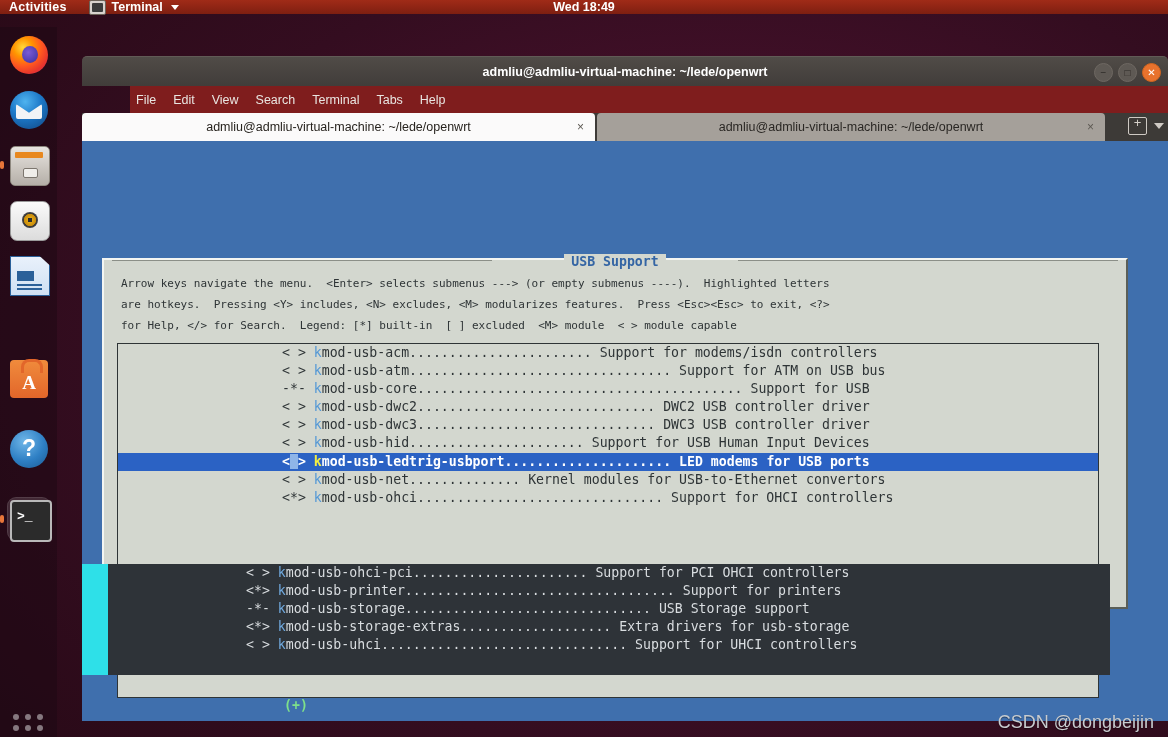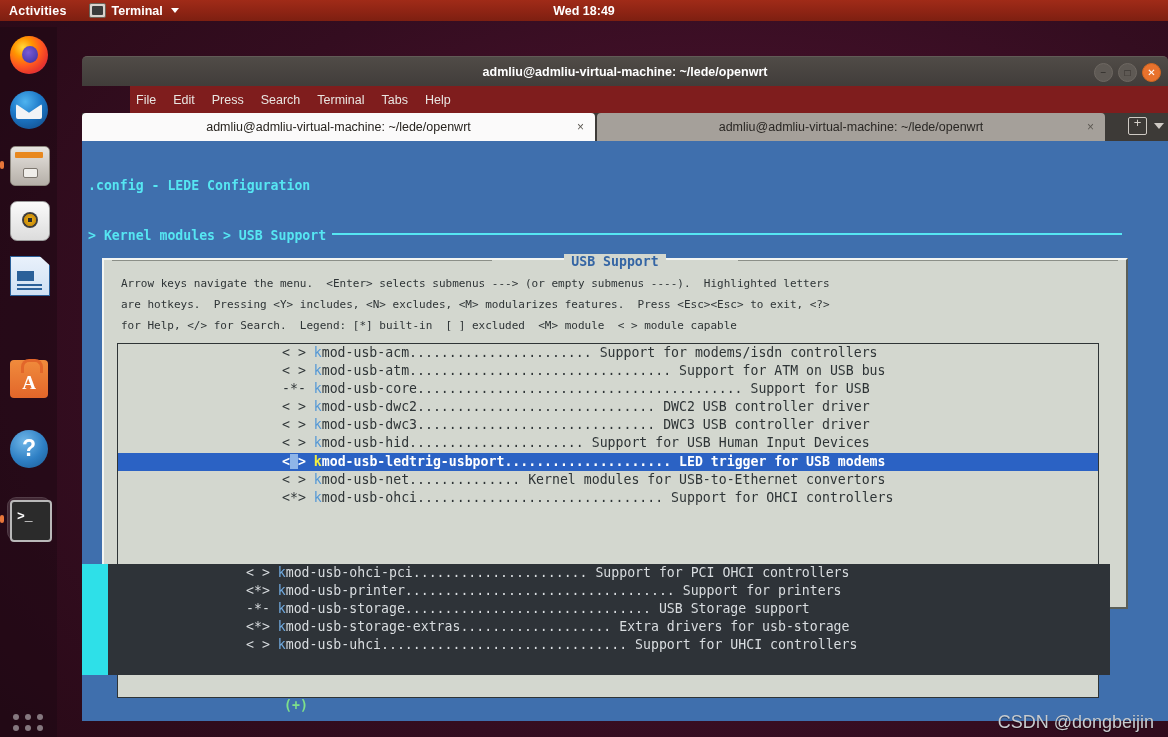"Activities" #topbar { height: 21px -> 14px }
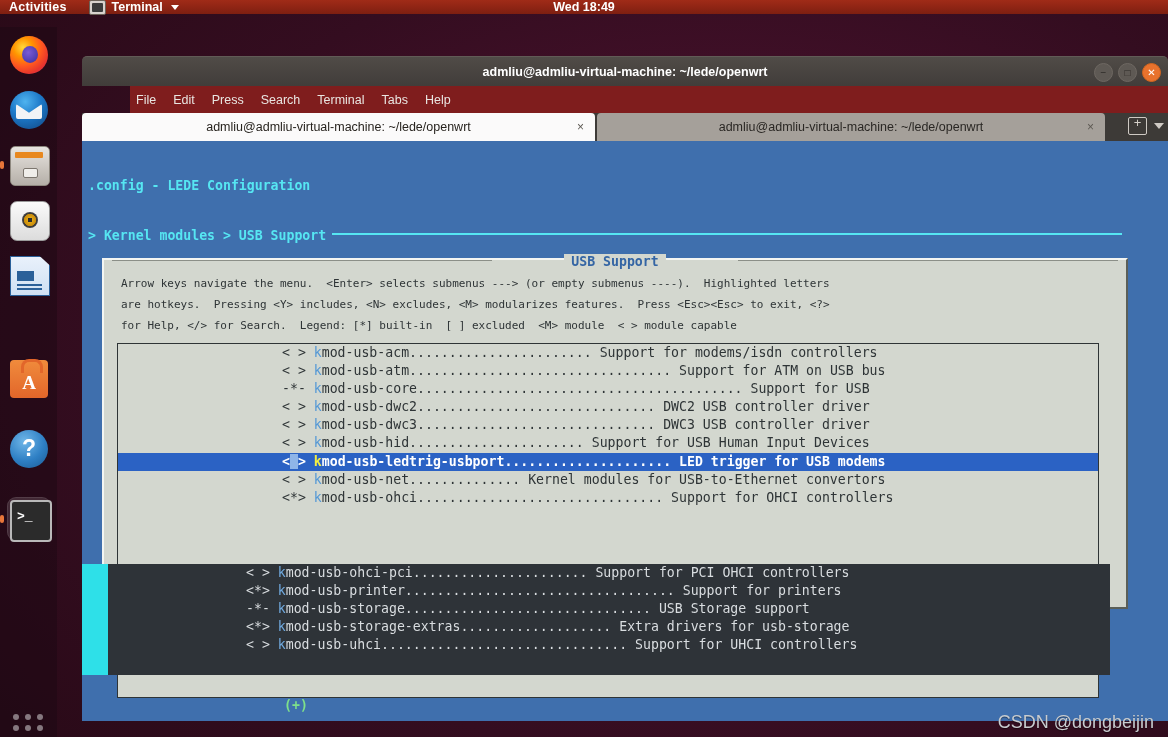"Press" span { text: Press -> View }
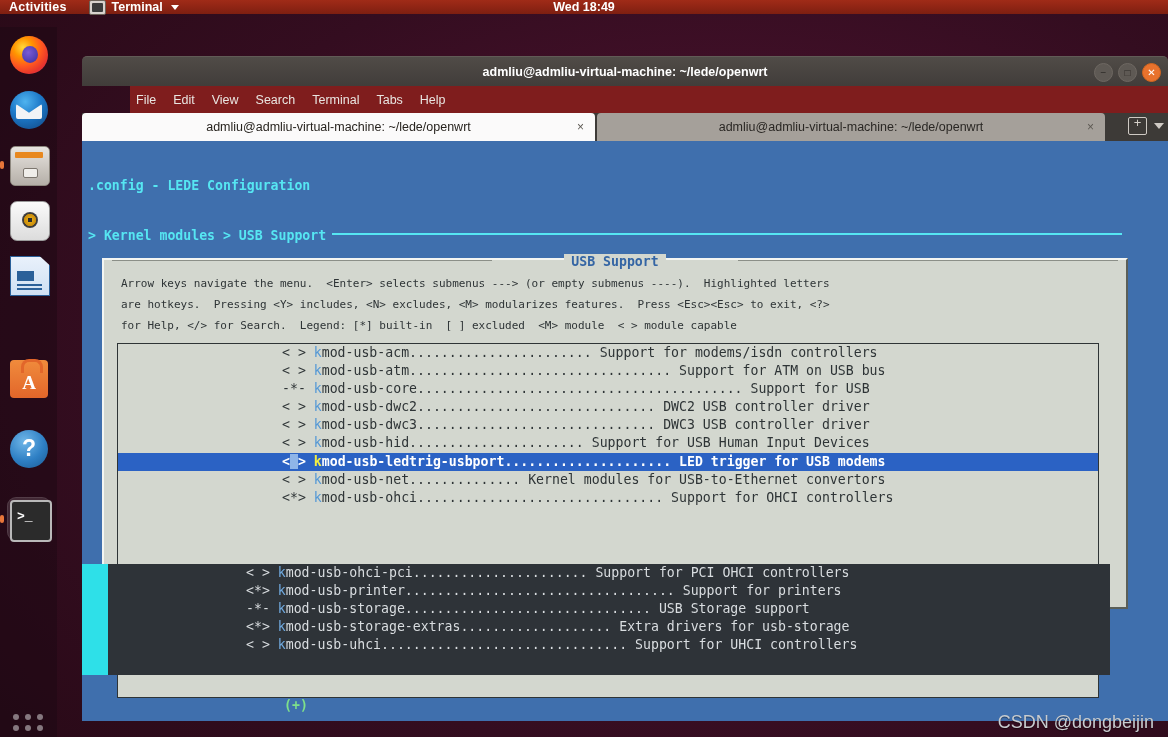".config - LEDE Configuration" div.mc-head { html: <div> <div>.config - LEDE Configuration</div> <div><span>&gt; Kernel modules &gt; USB Support</span><span></span></div> </div> -> none }
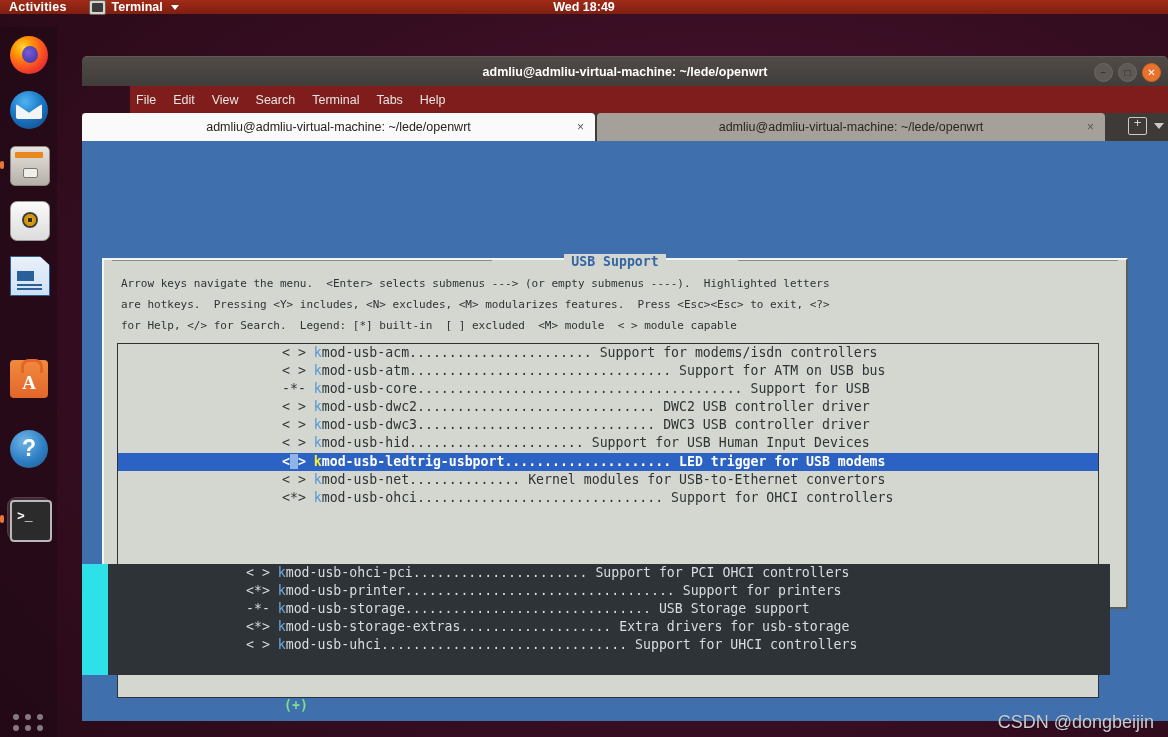"LED trigger for USB modems" span { text: trigger for USB modems -> modems for USB ports }
